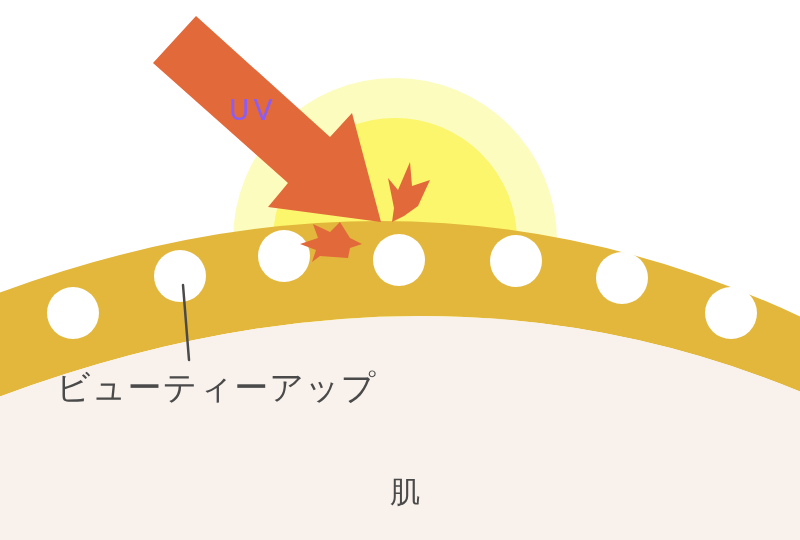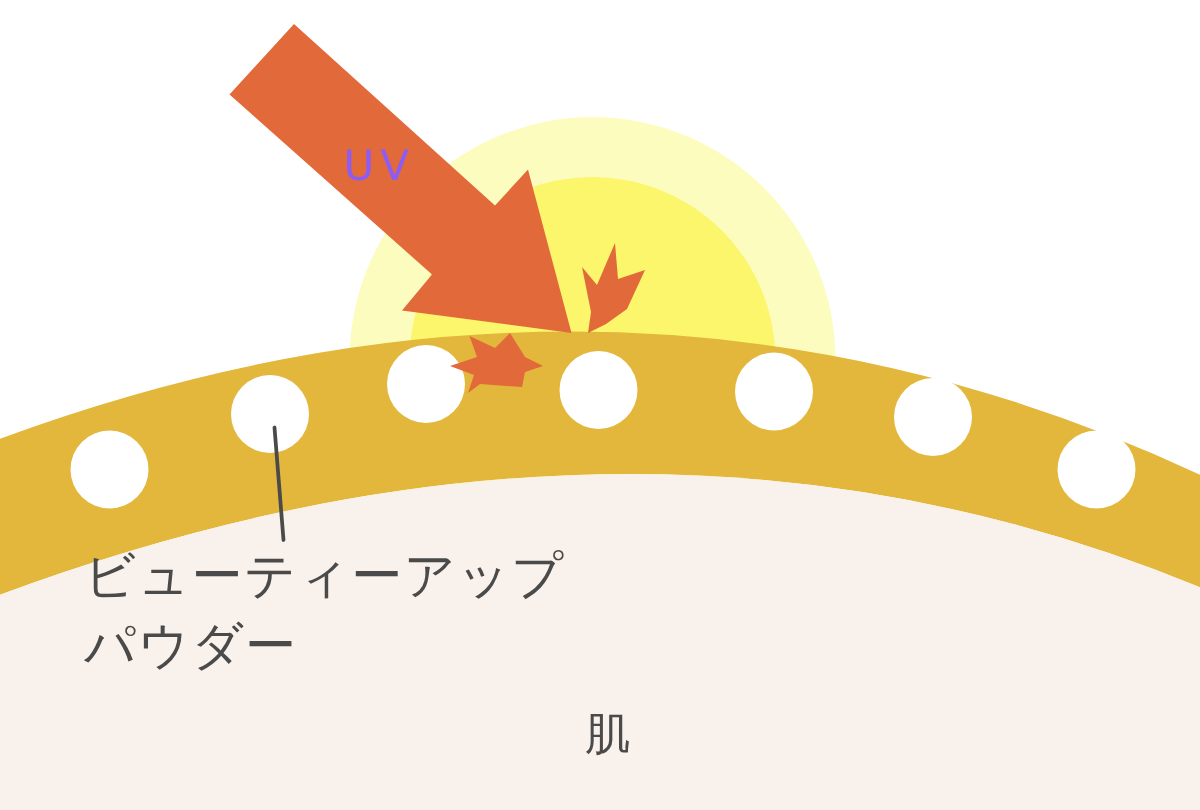"ビューティーアップ" .label { font-family: Liberation Mono, monospace -> Liberation Serif, serif }
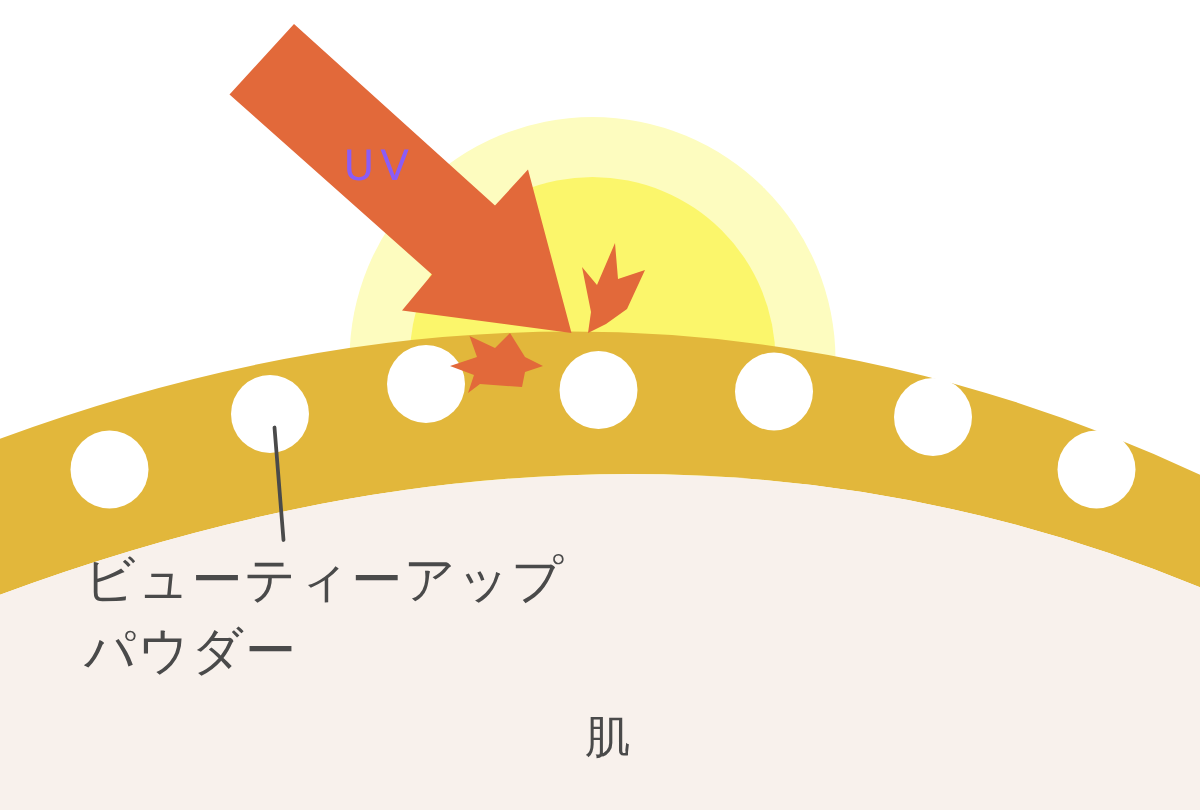"パウダー" div { html: <div>パウダー</div> -> none }
